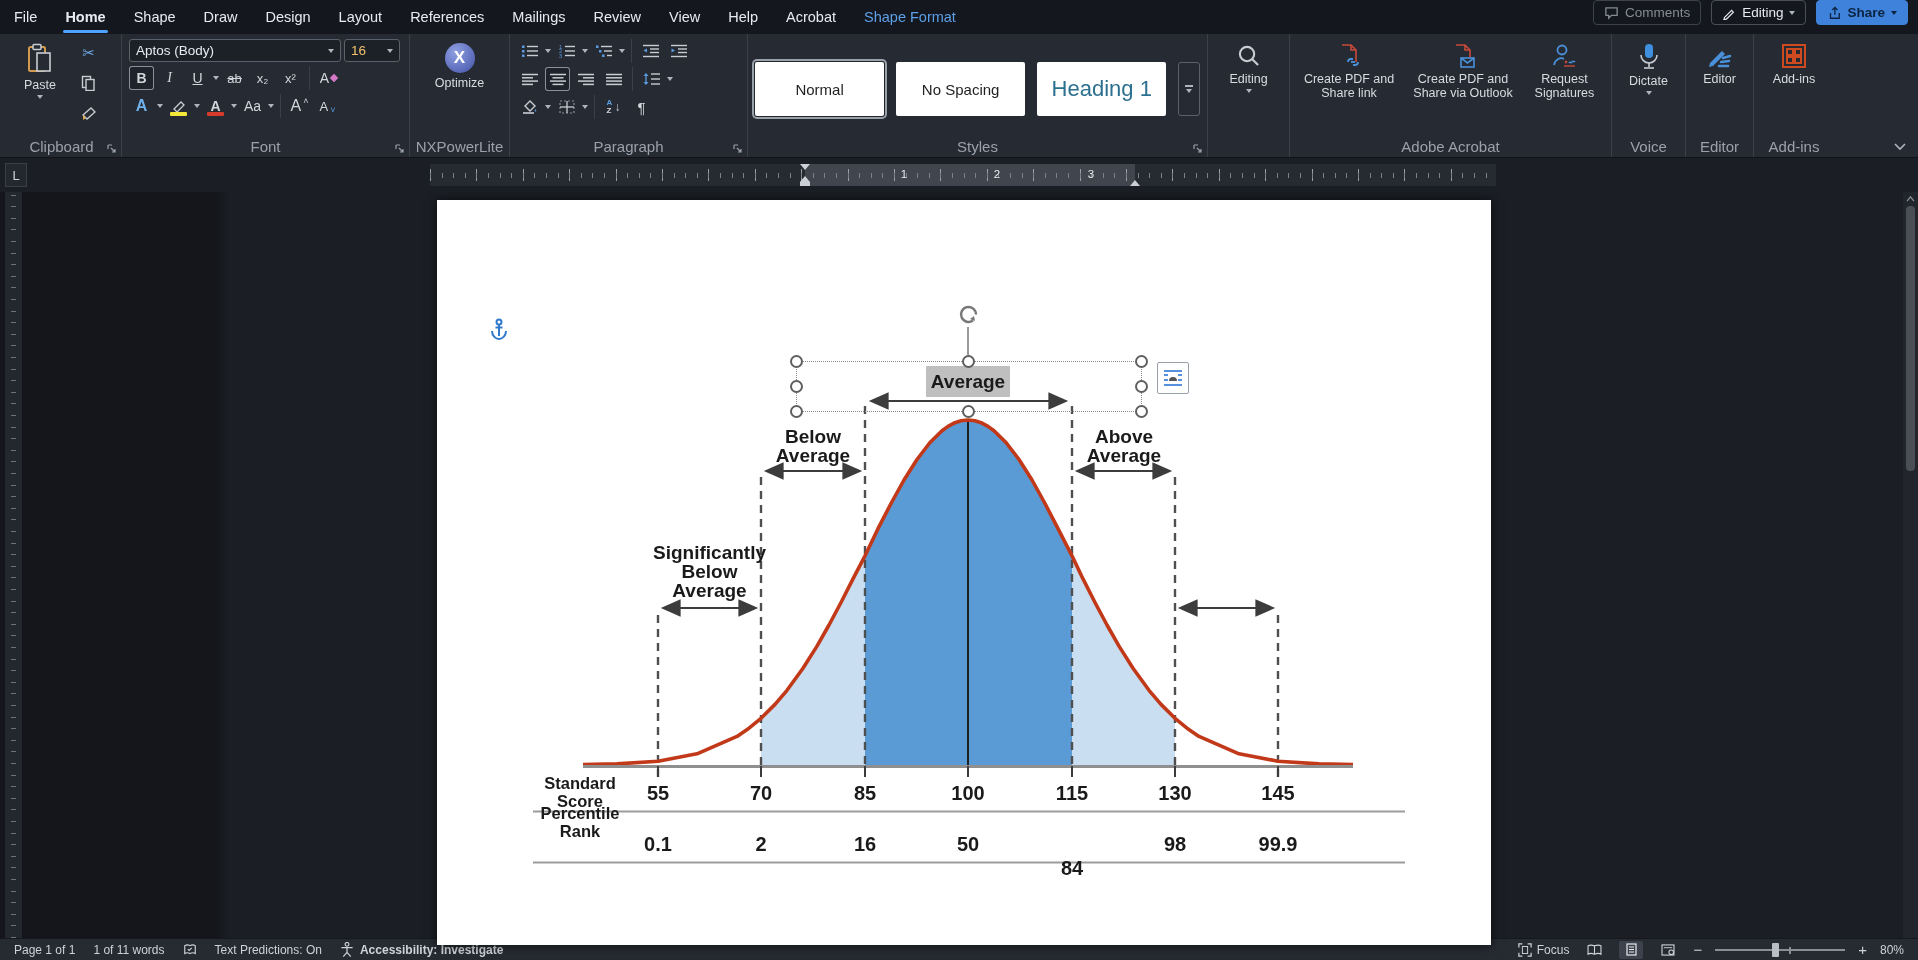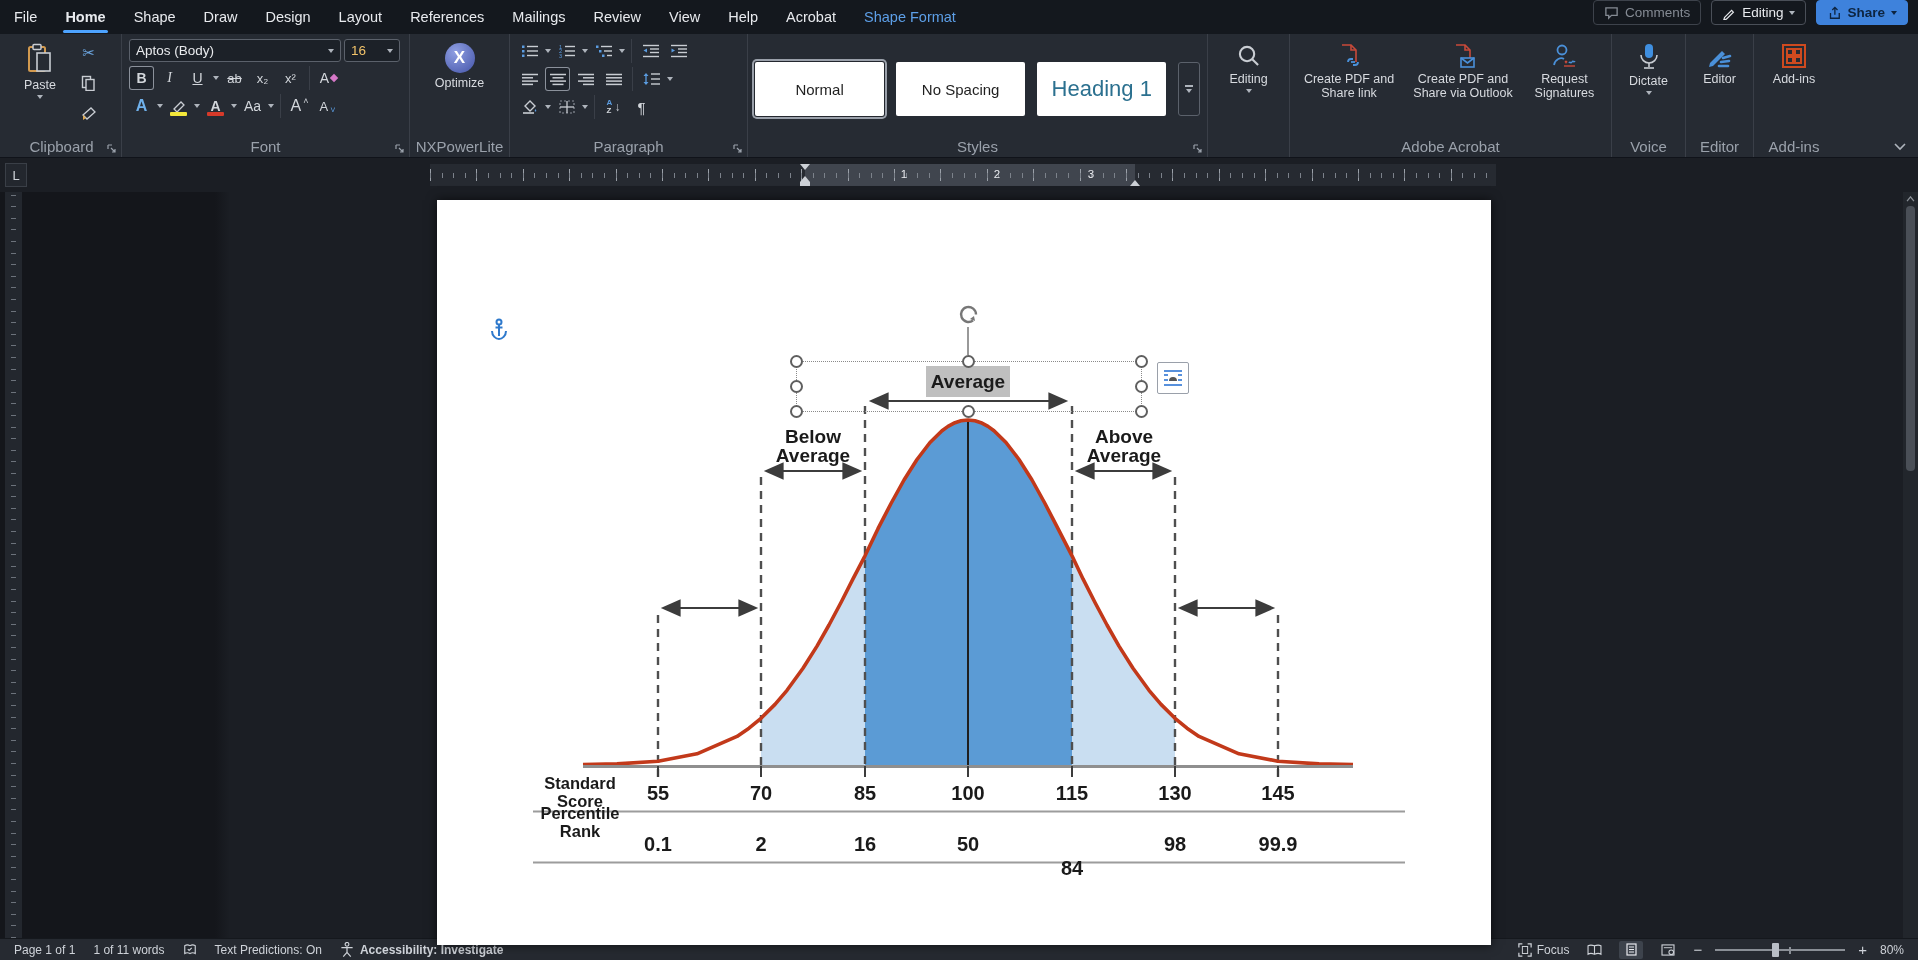"Significantly Below Average" div.flabel { html: none -> <div>Significantly Below Average</div> }
